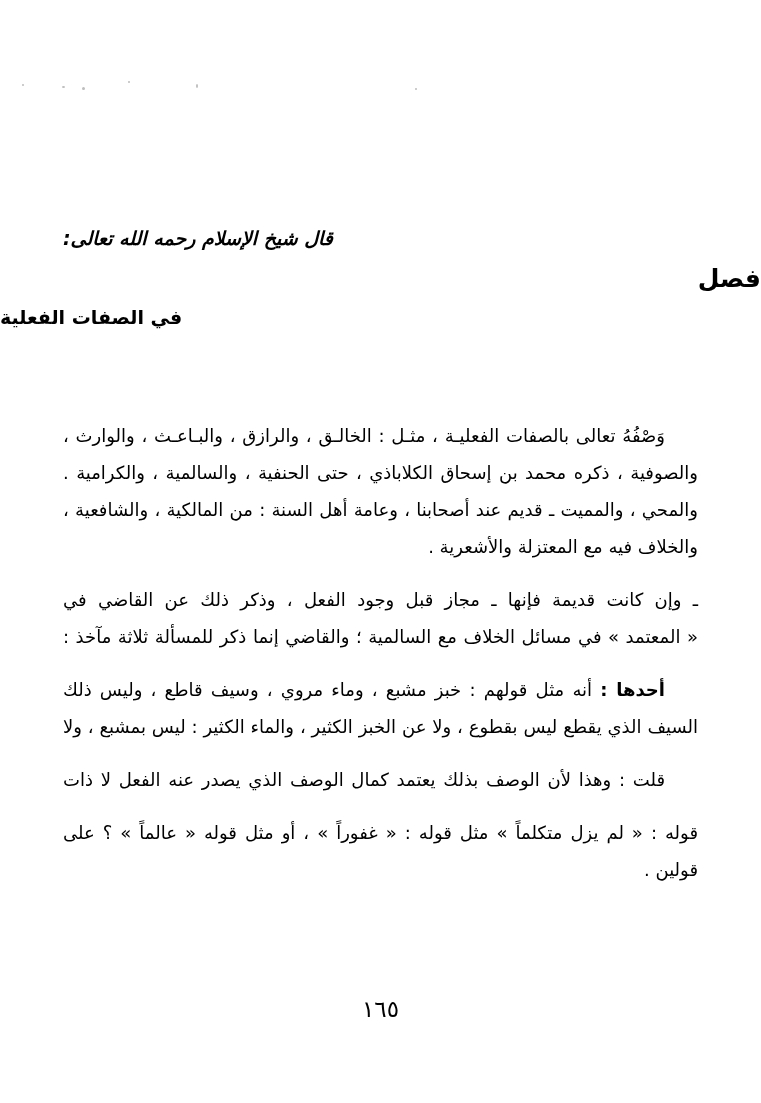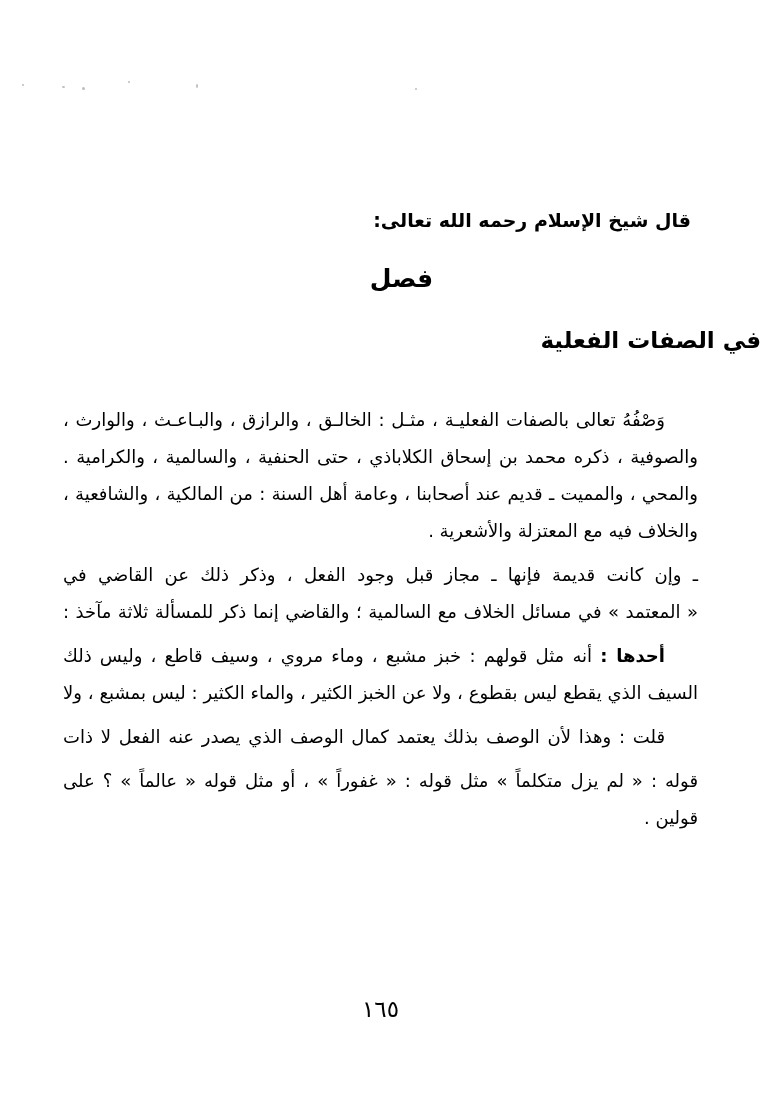"قال شيخ الإسلام رحمه الله" .header-line { font-style: none -> italic; text-align: right -> left; top: 206px -> 224px }
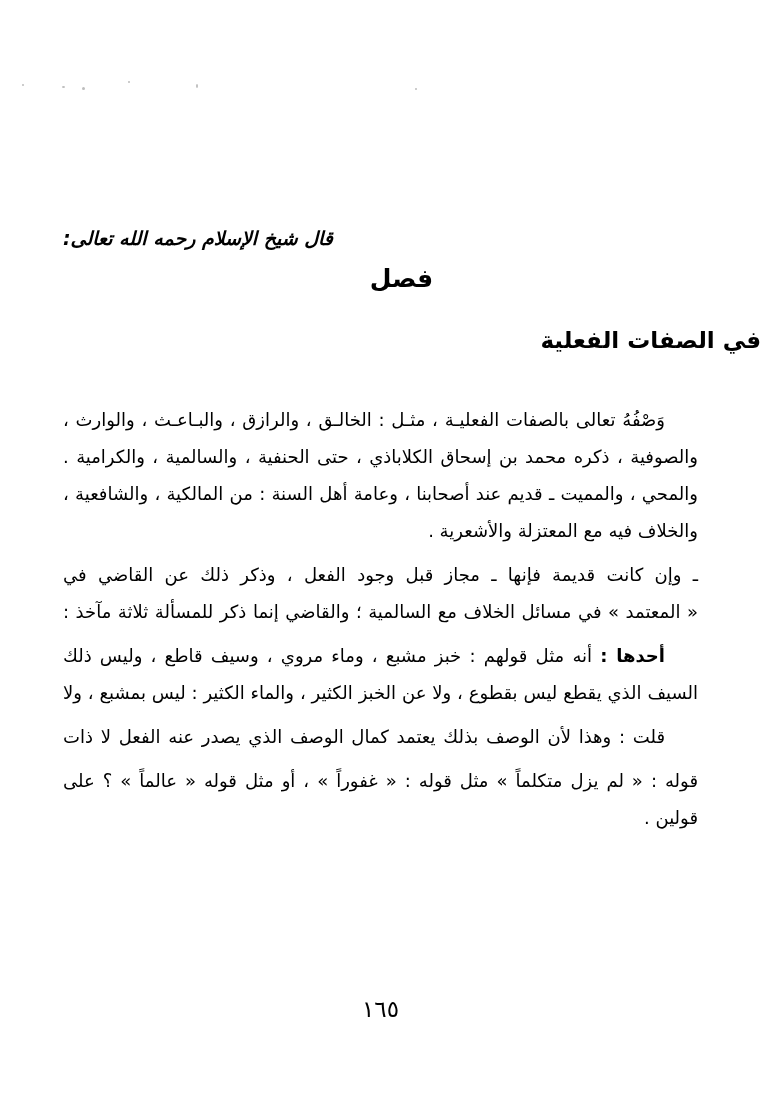"فصل" .section-title { text-align: center -> right }
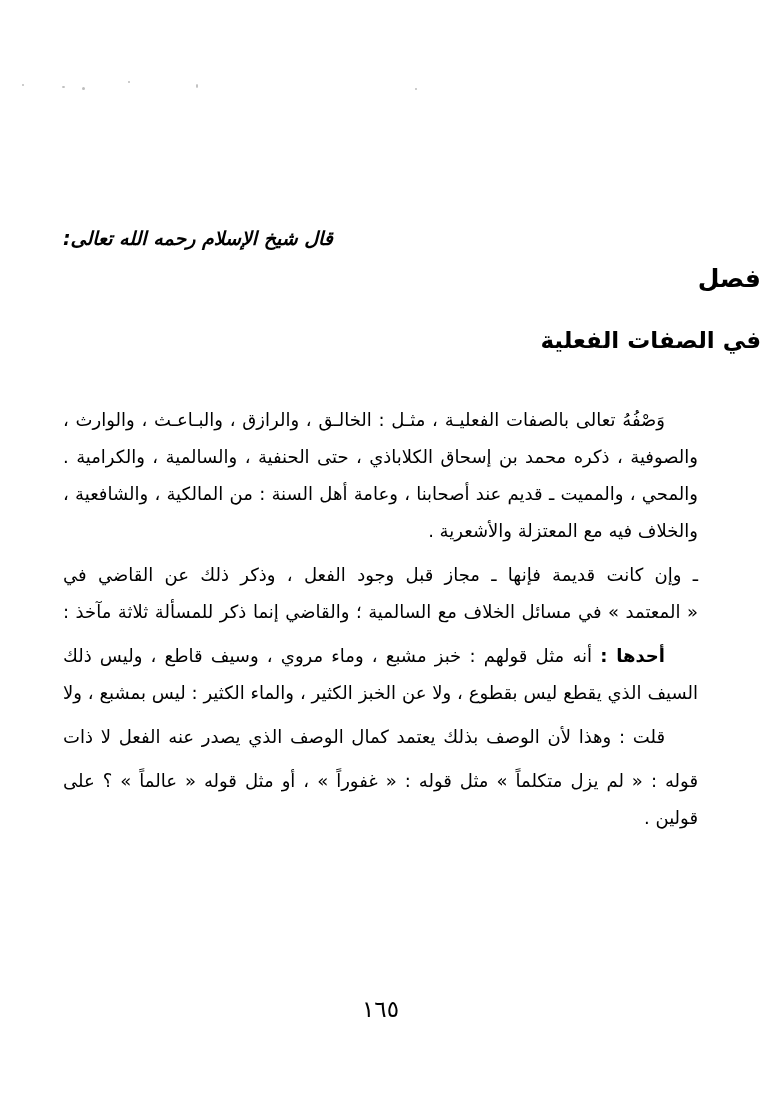"في الصفات الفعلية" .section-subtitle { font-size: 23px -> 19px; text-align: right -> left; top: 325px -> 302px }
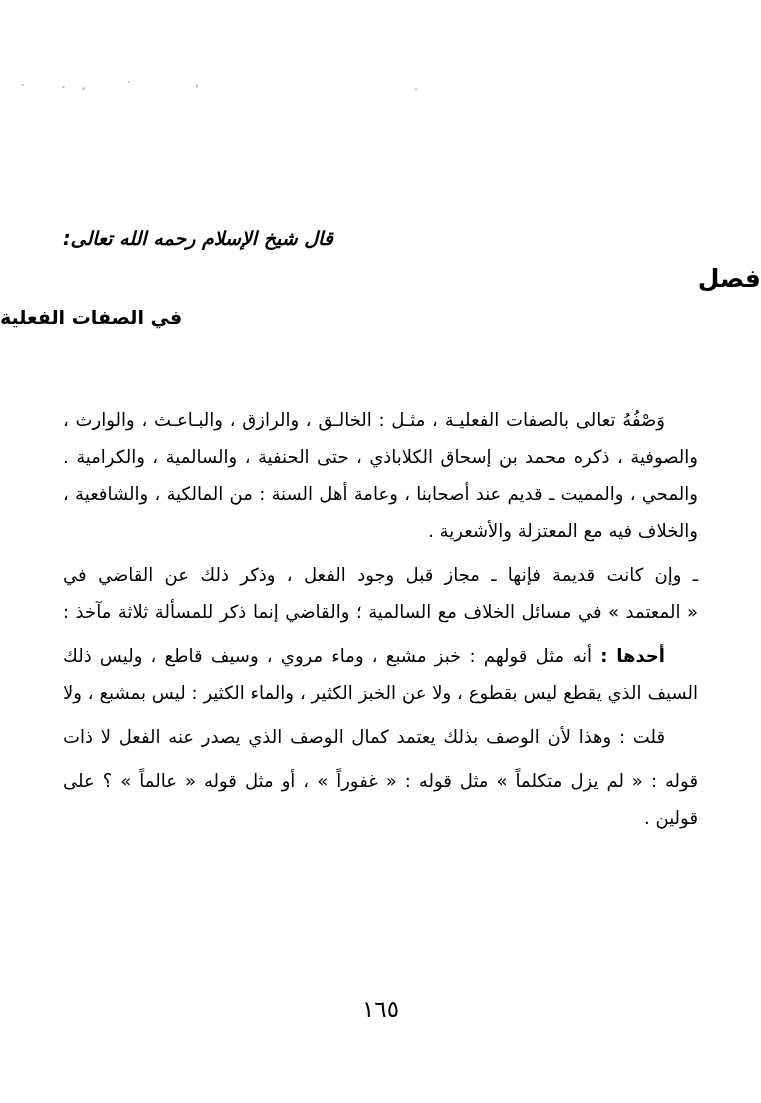"وَصْفُهُ تعالى بالصفات الفعليـة ،" .para { margin: 0 0 7px 0 -> 16px 0 7px 0 }
